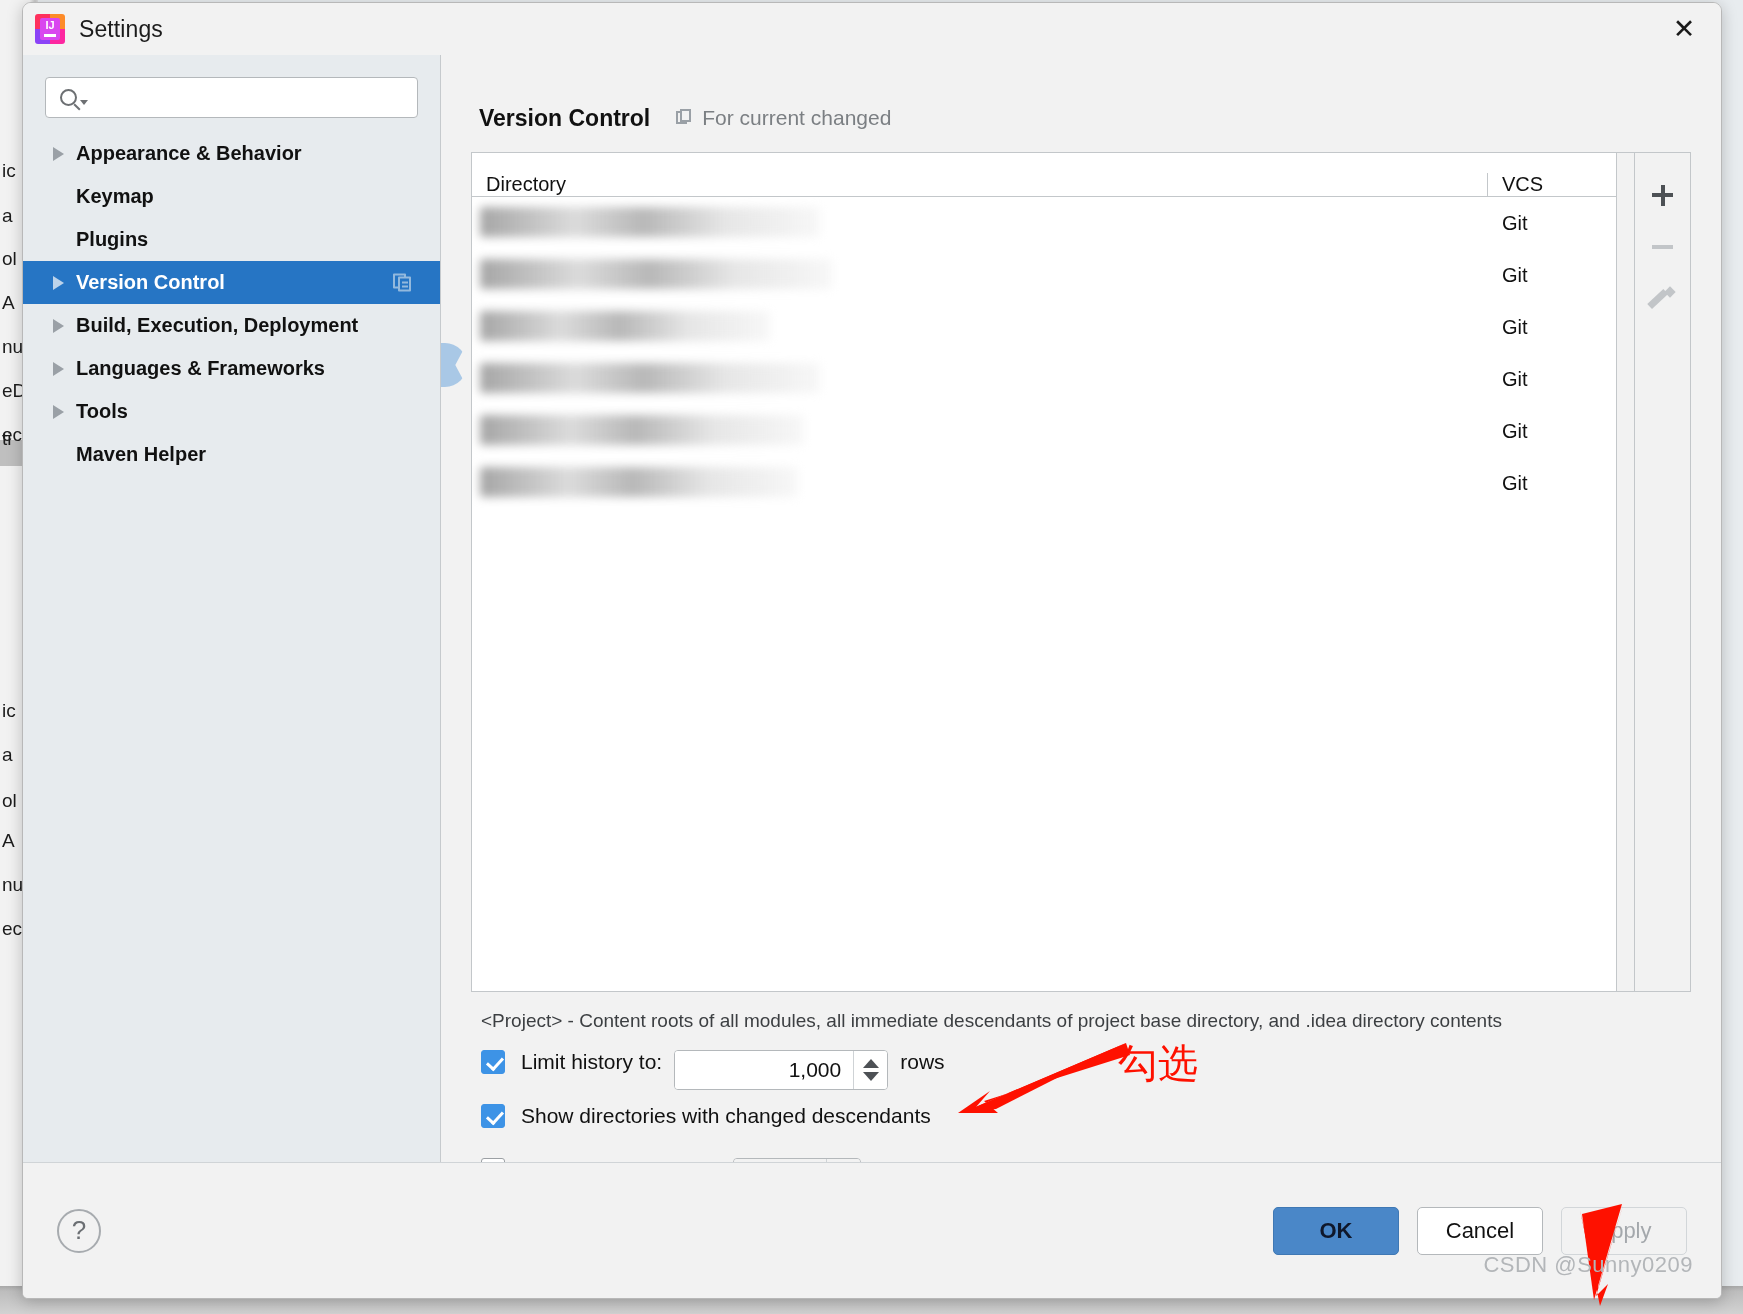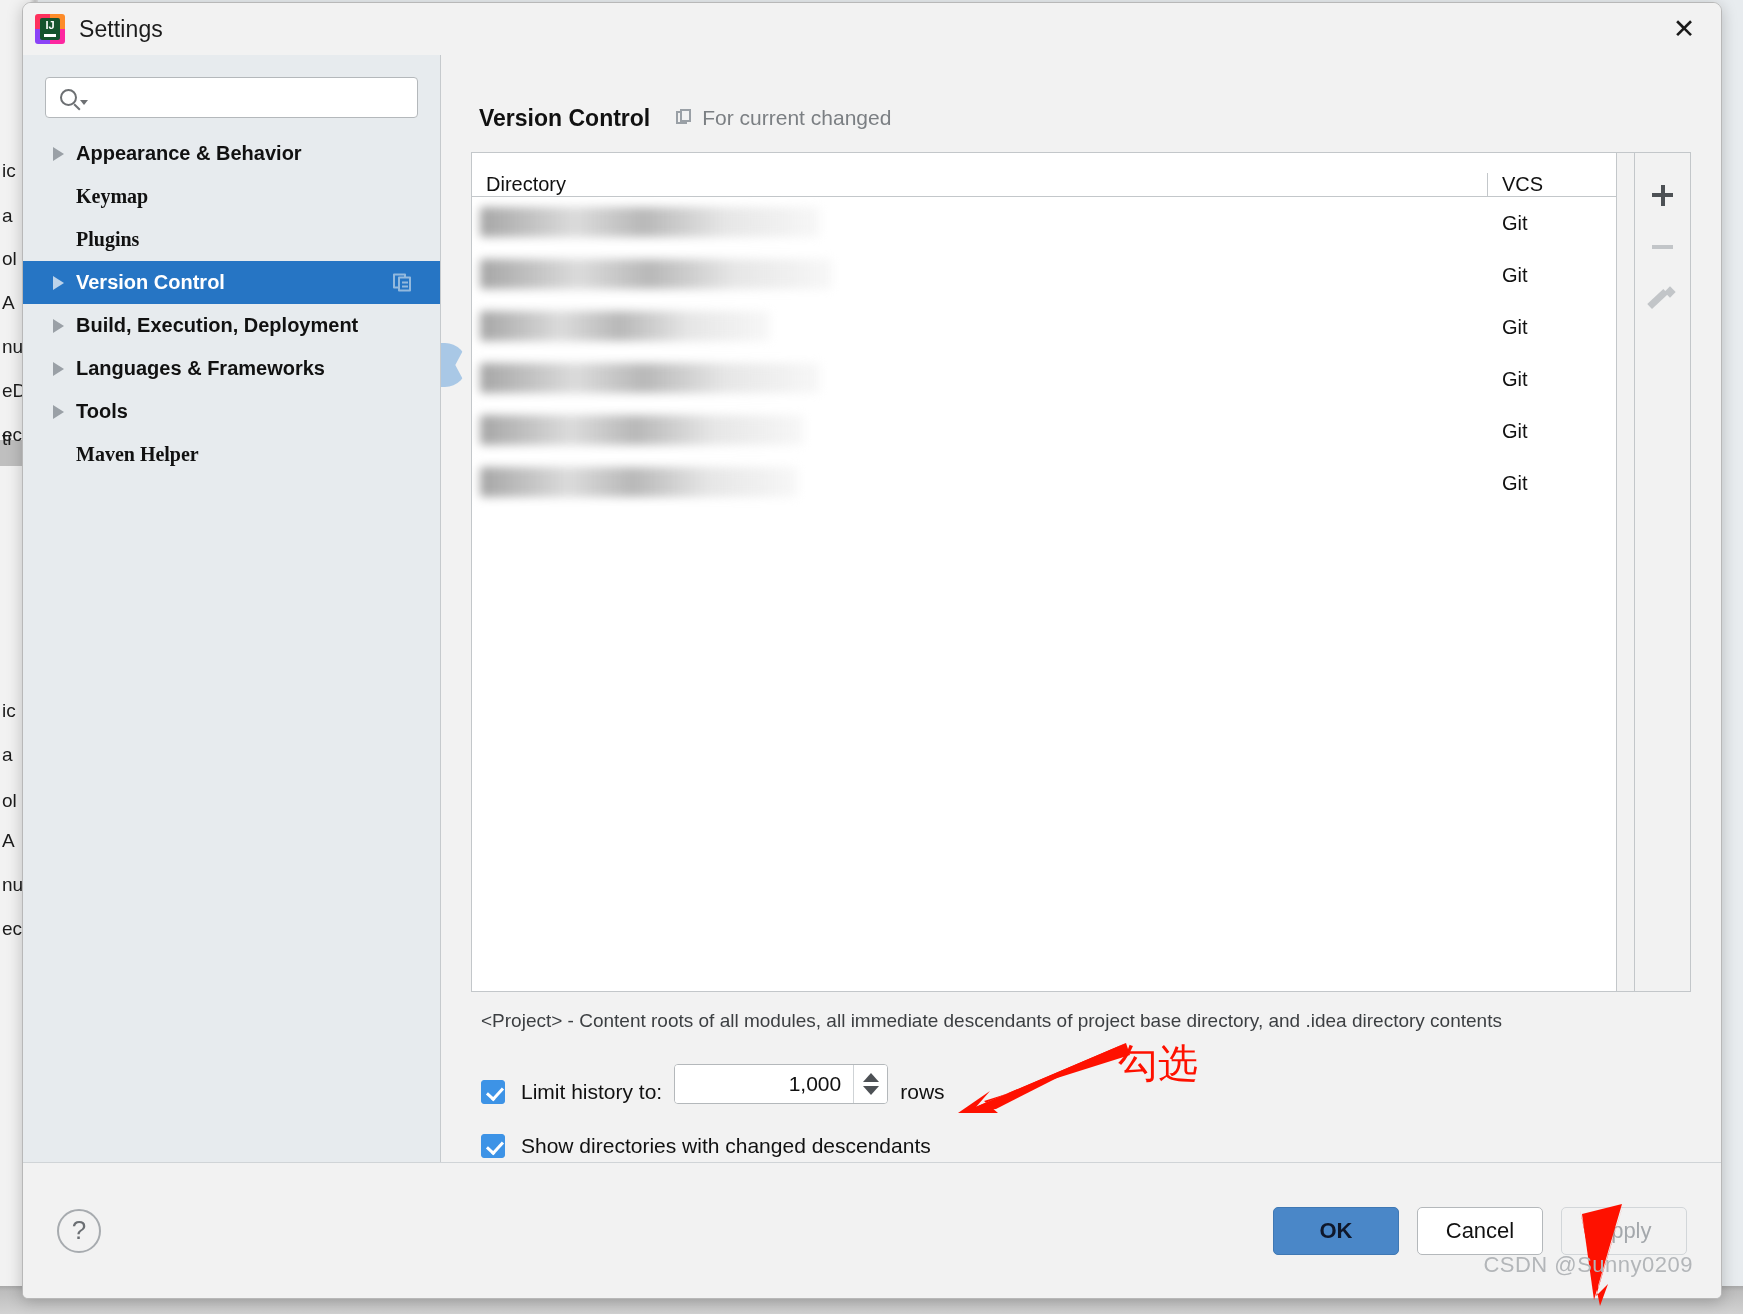"IJ" #app-icon .plate { background: #14532d -> #d946ef }
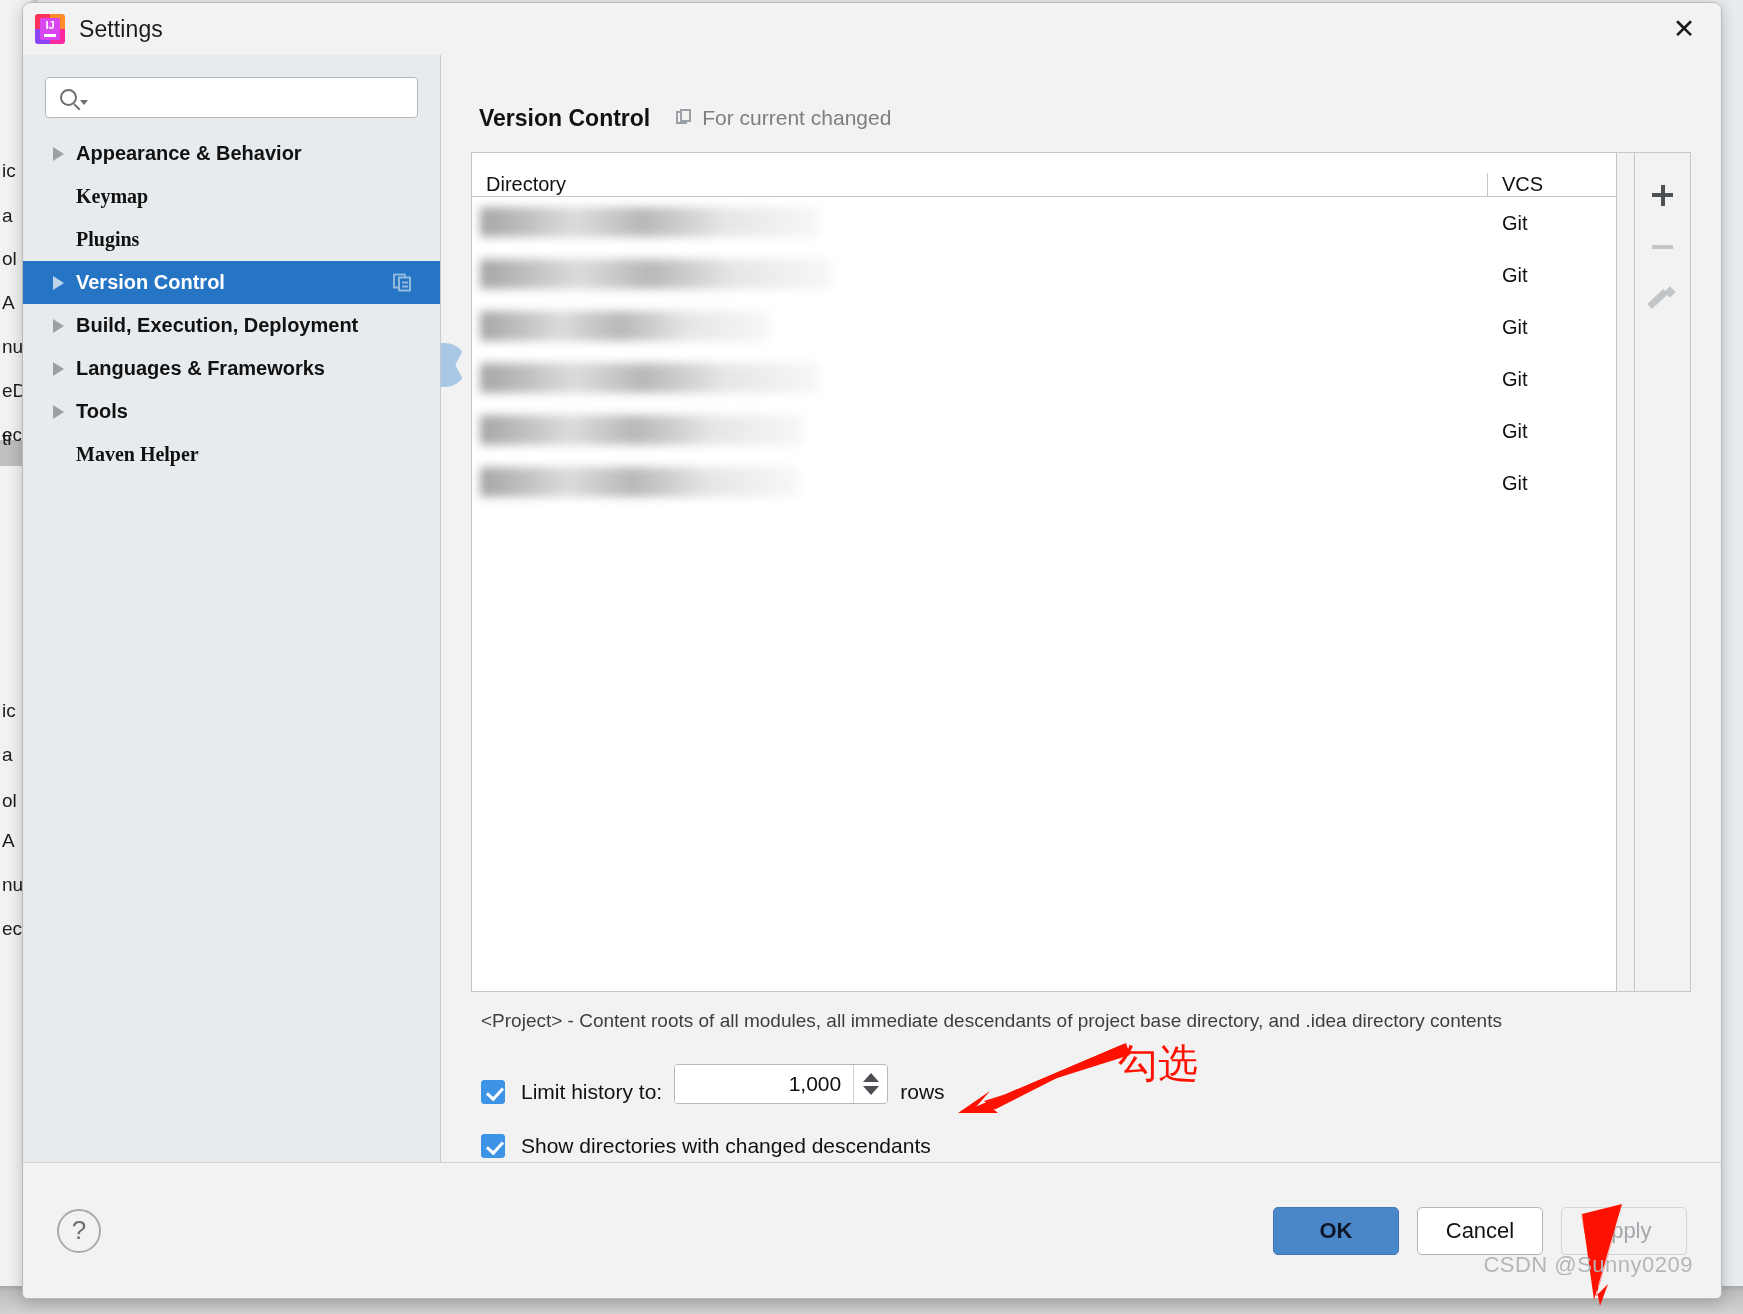"Keymap" .tree-item.plain .lbl { font-family: Liberation Serif, serif -> none }
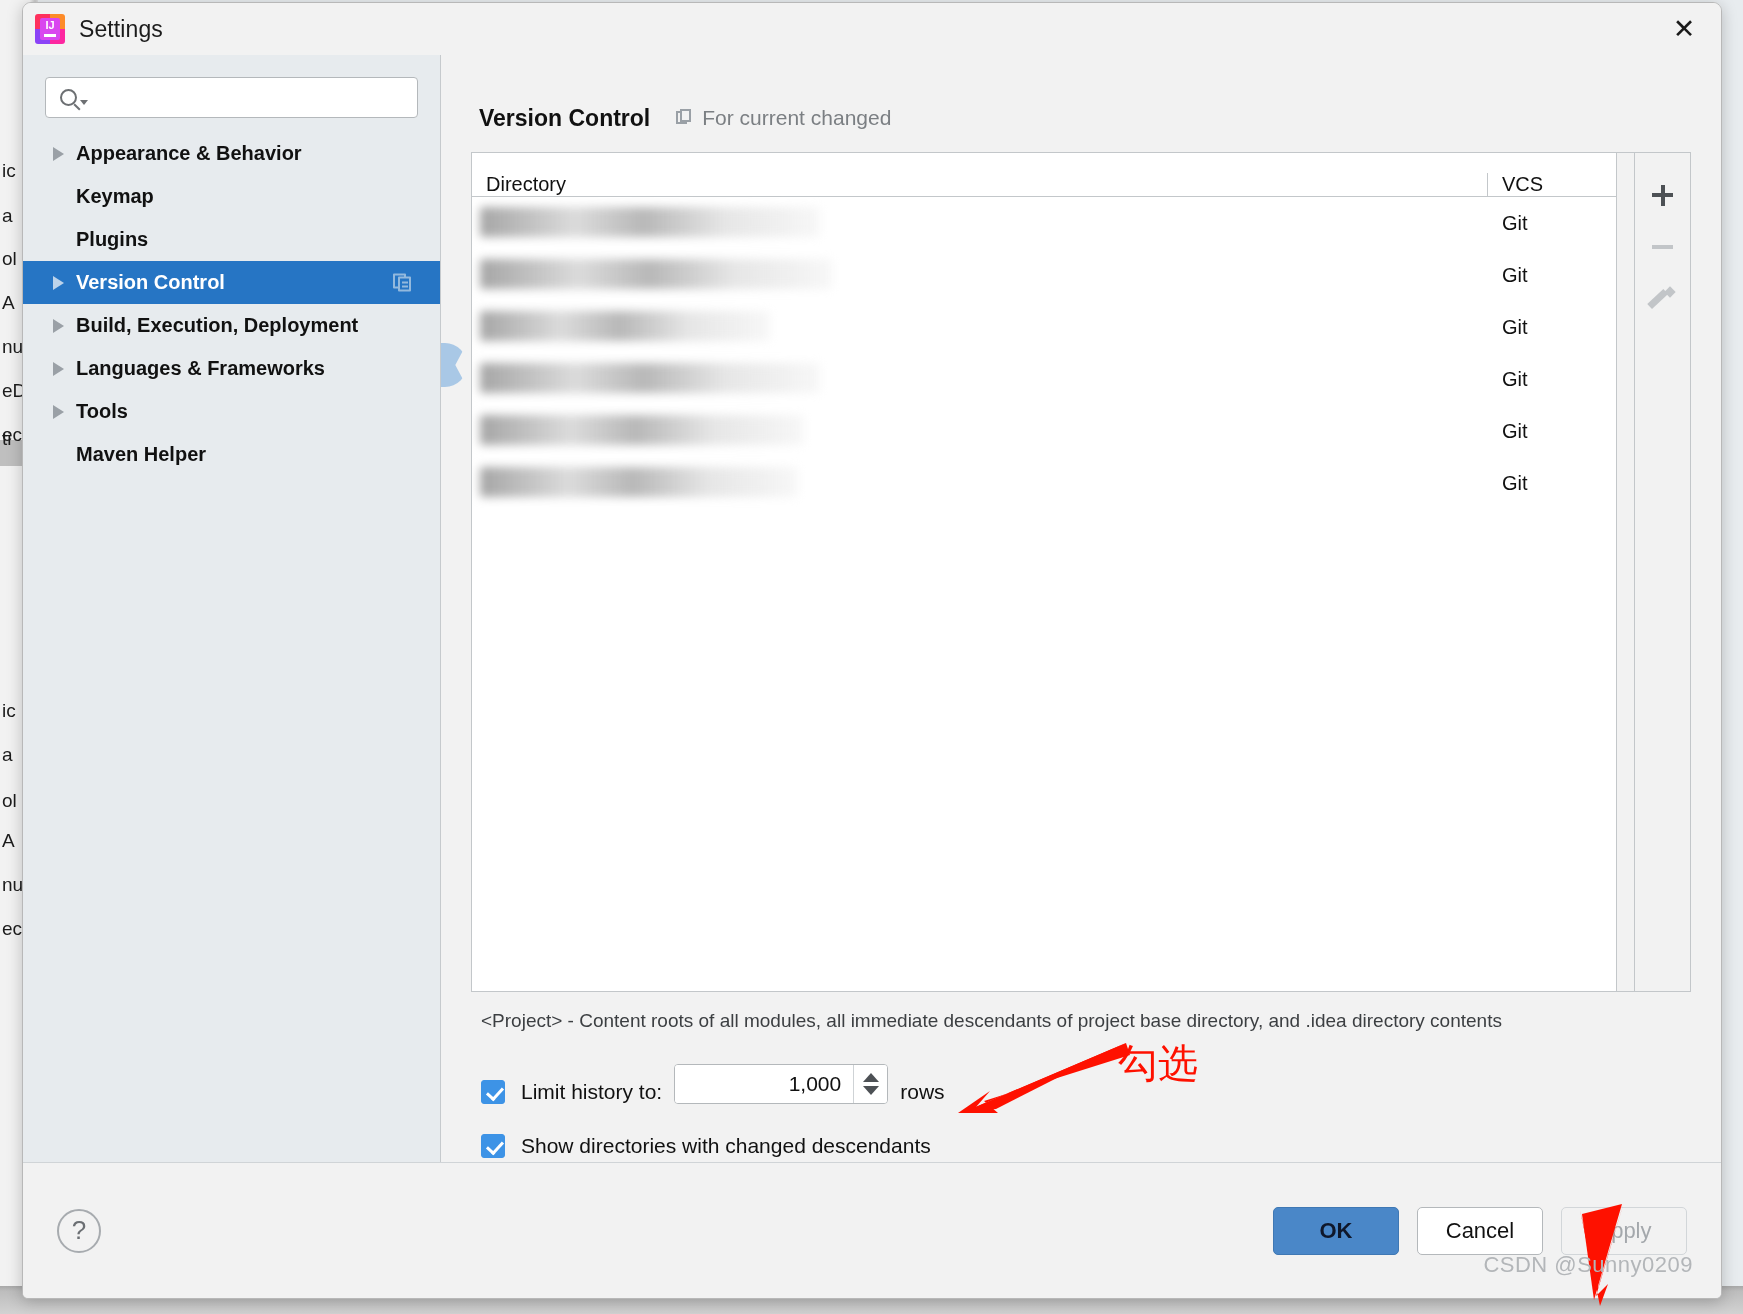"Limit history to:" .opt-row { align-items: flex-end -> flex-start }
